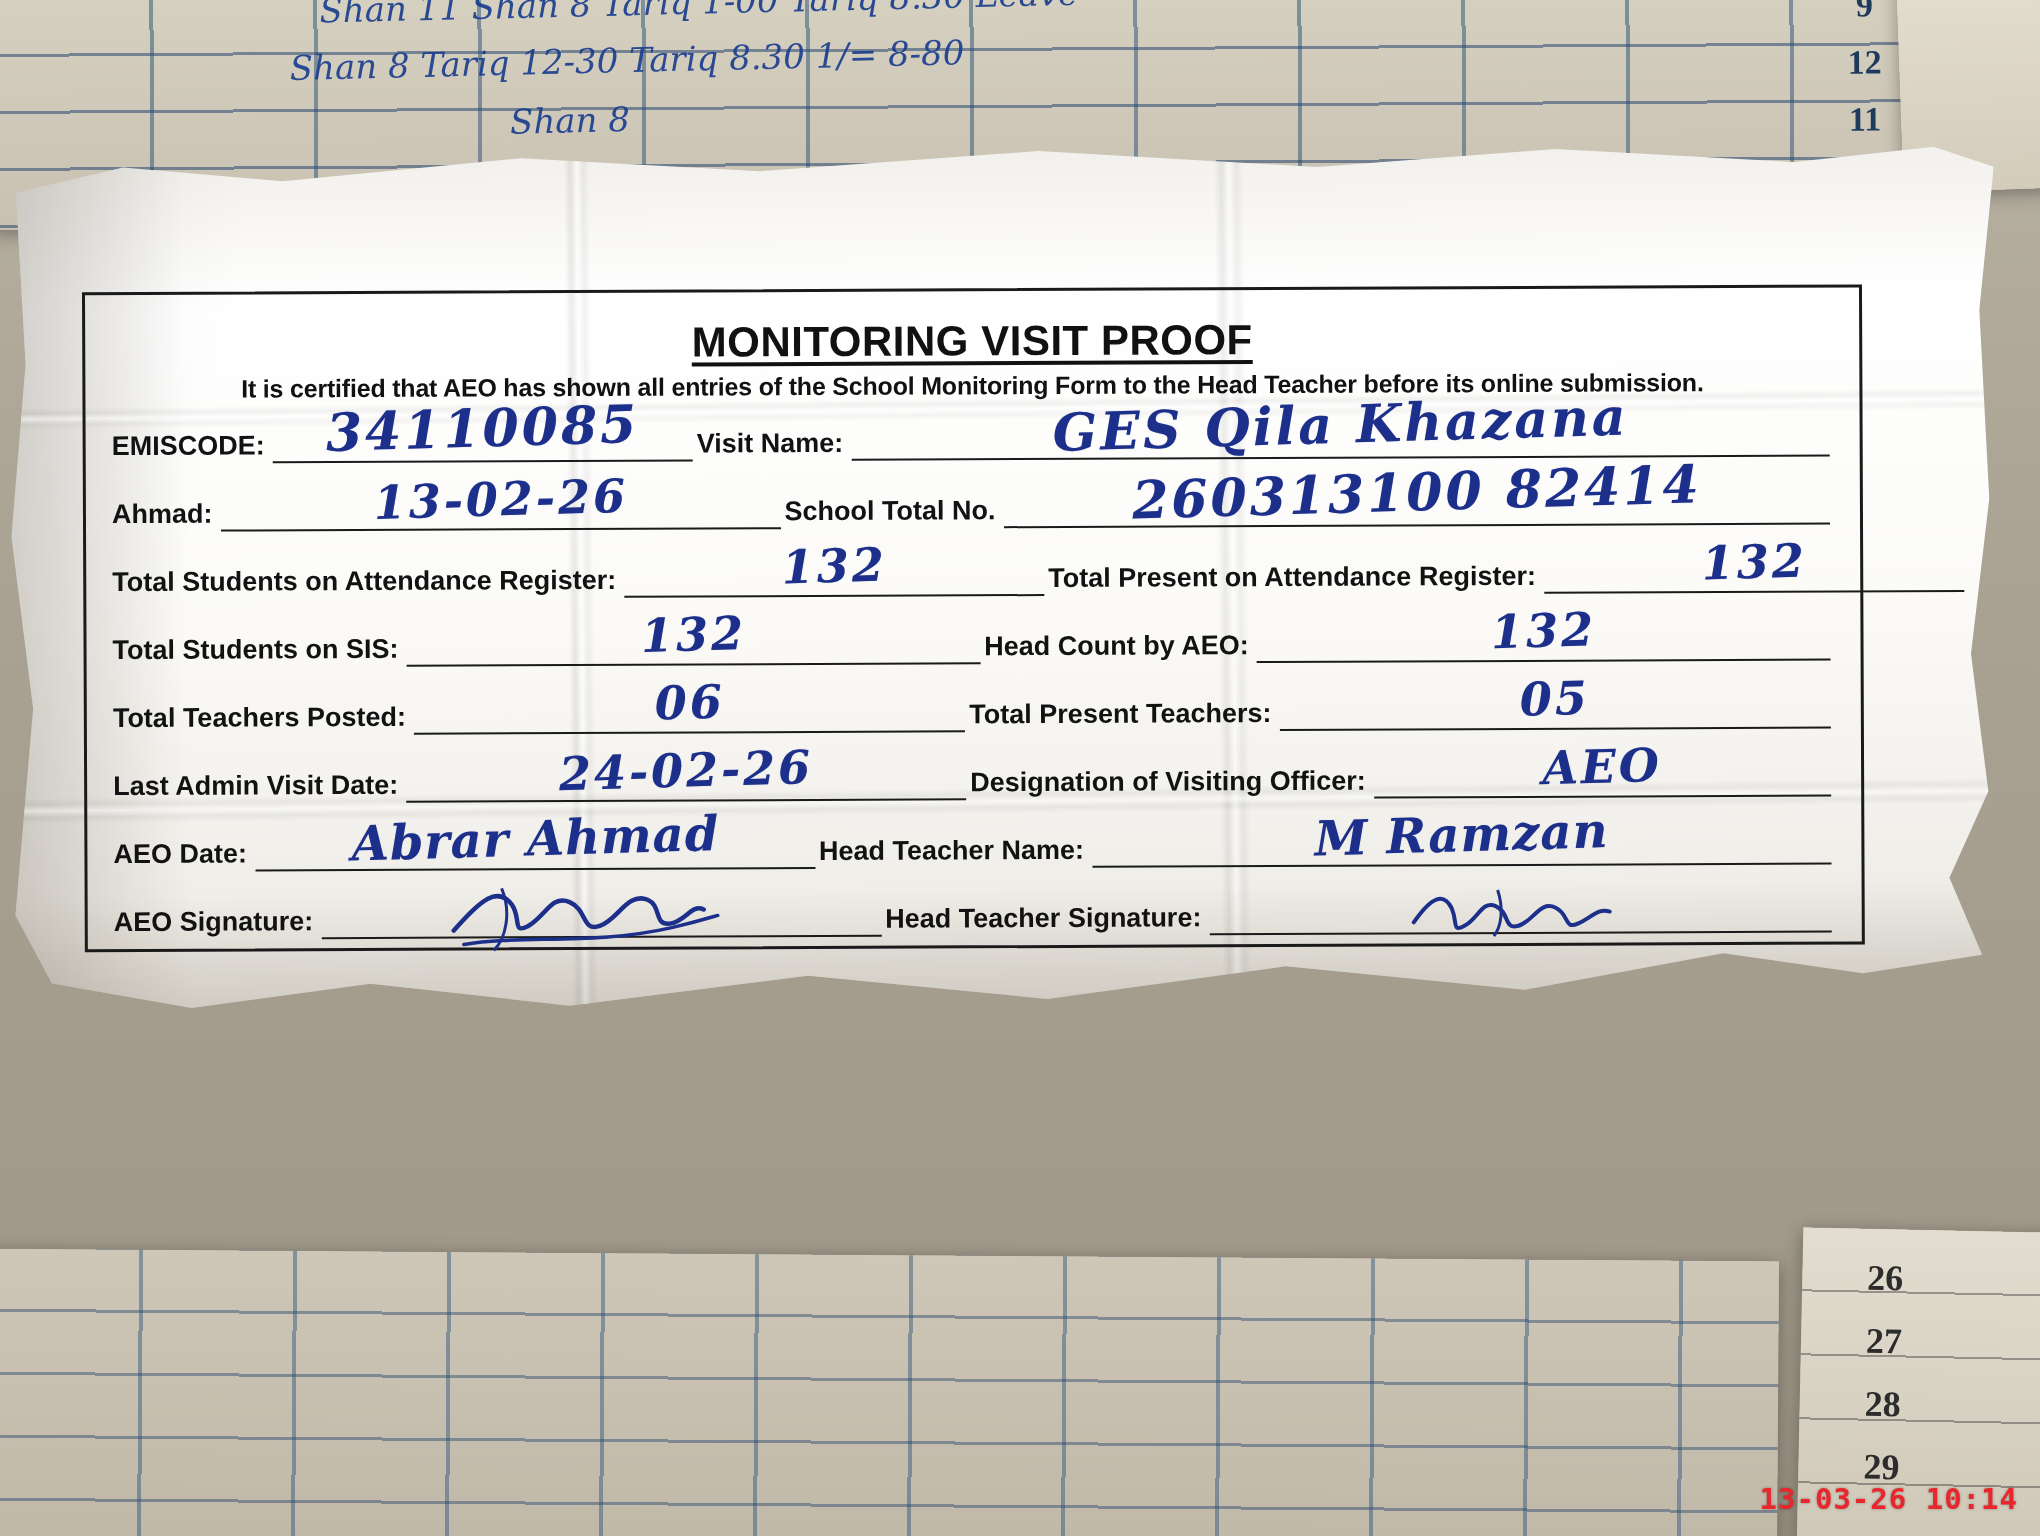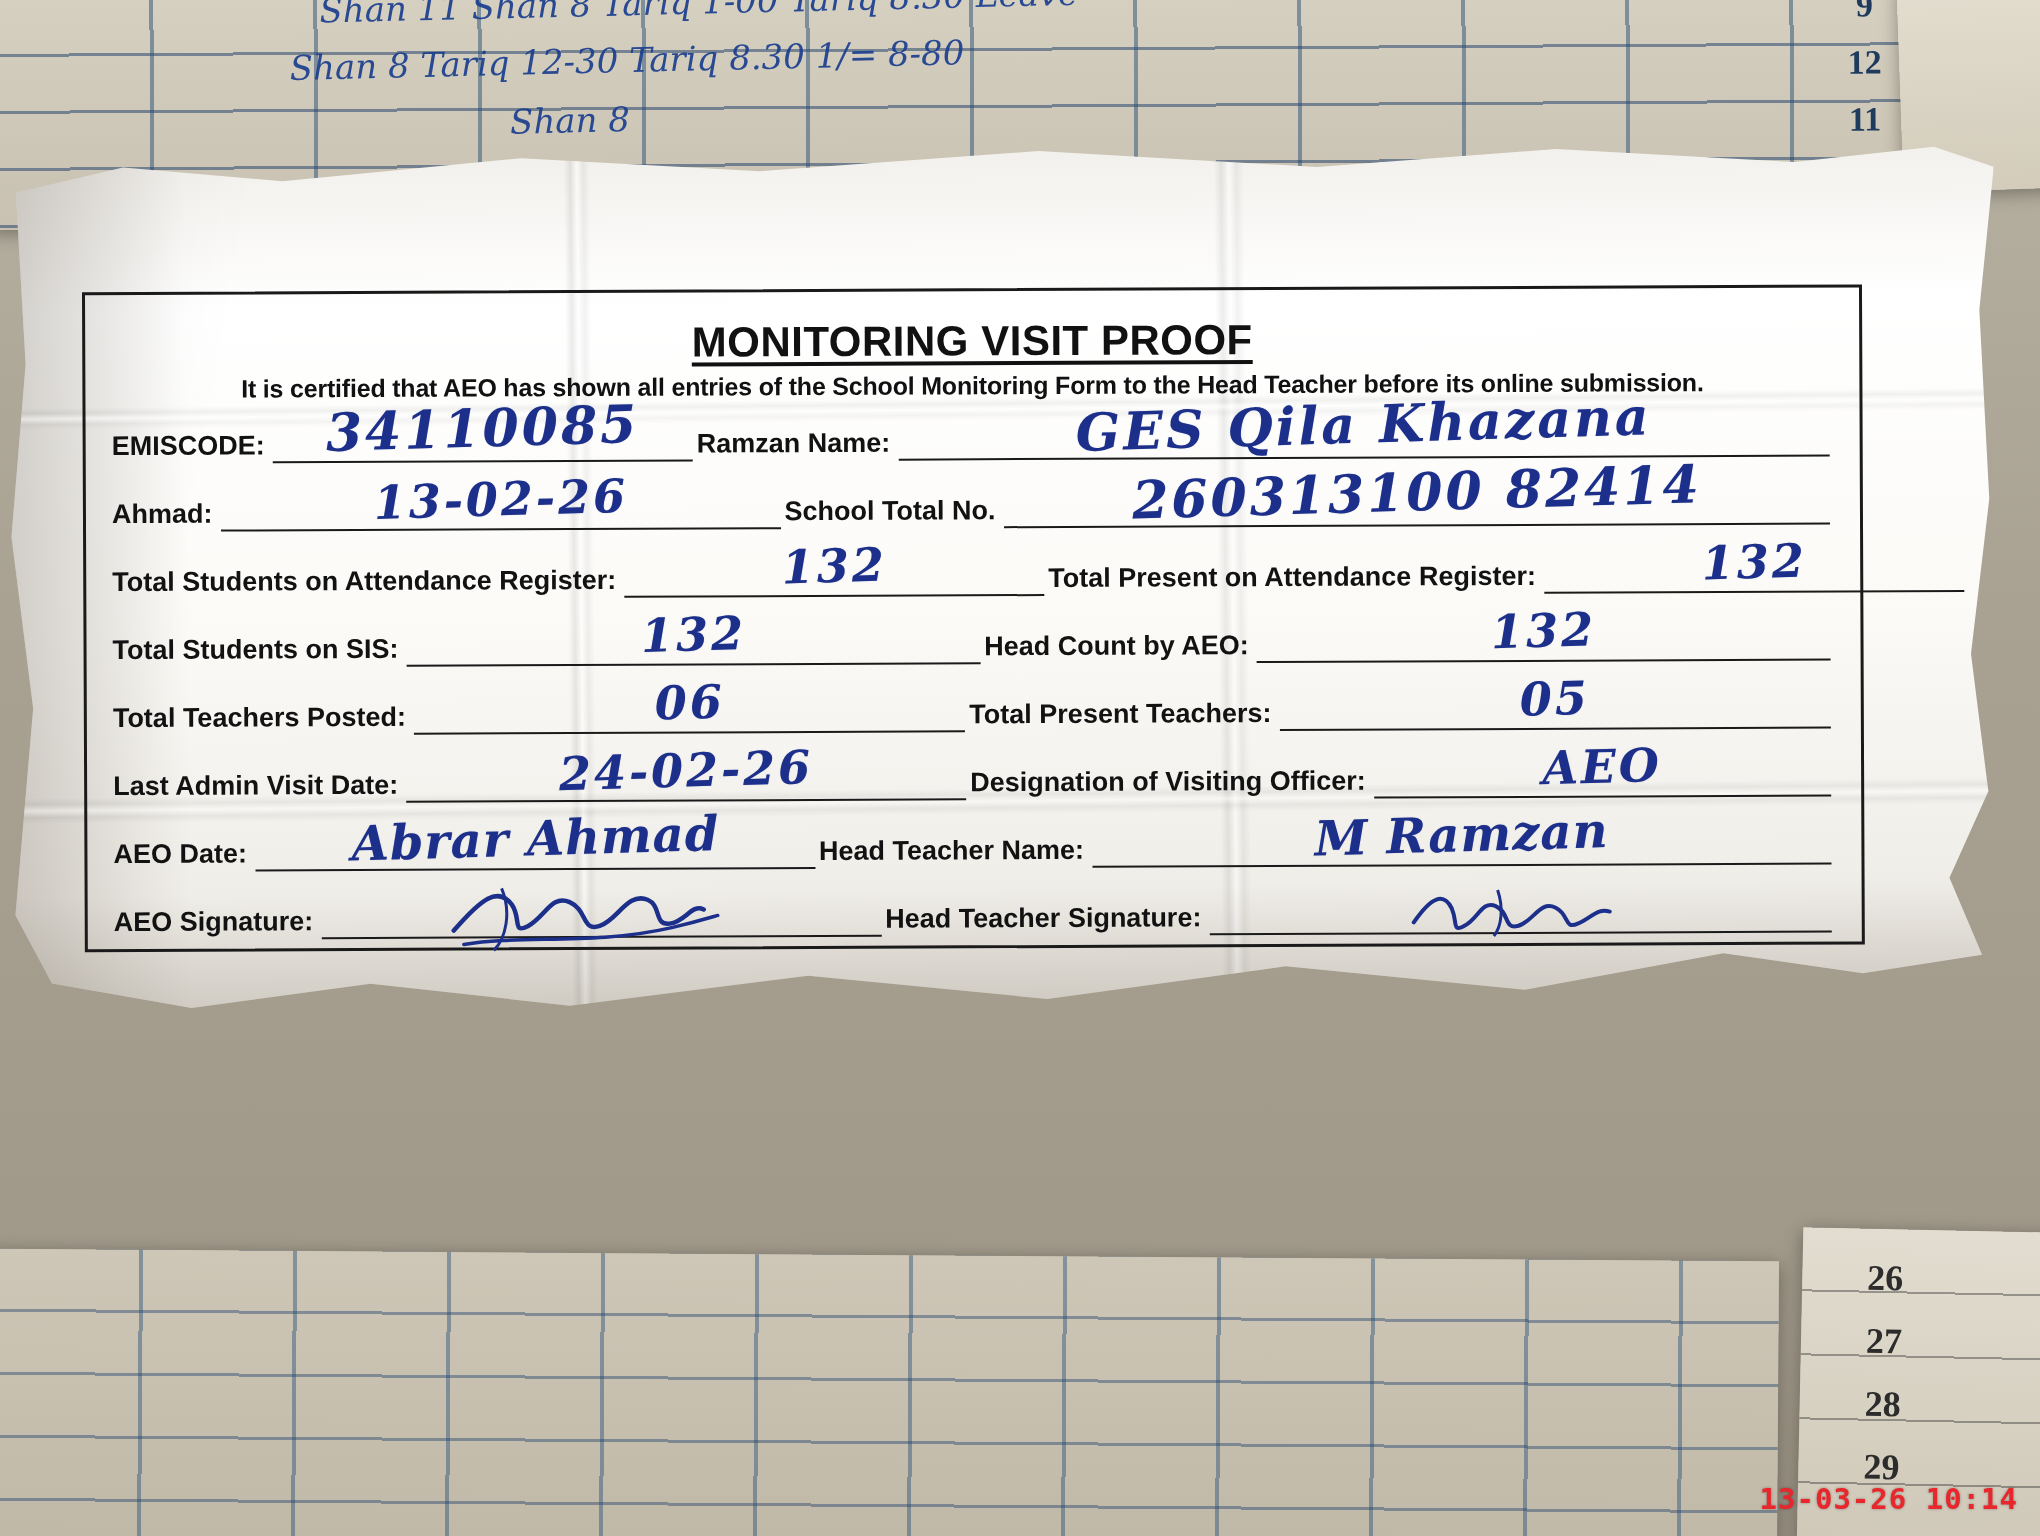"Ramzan Name:" span.lbl { text: Ramzan -> Visit }
